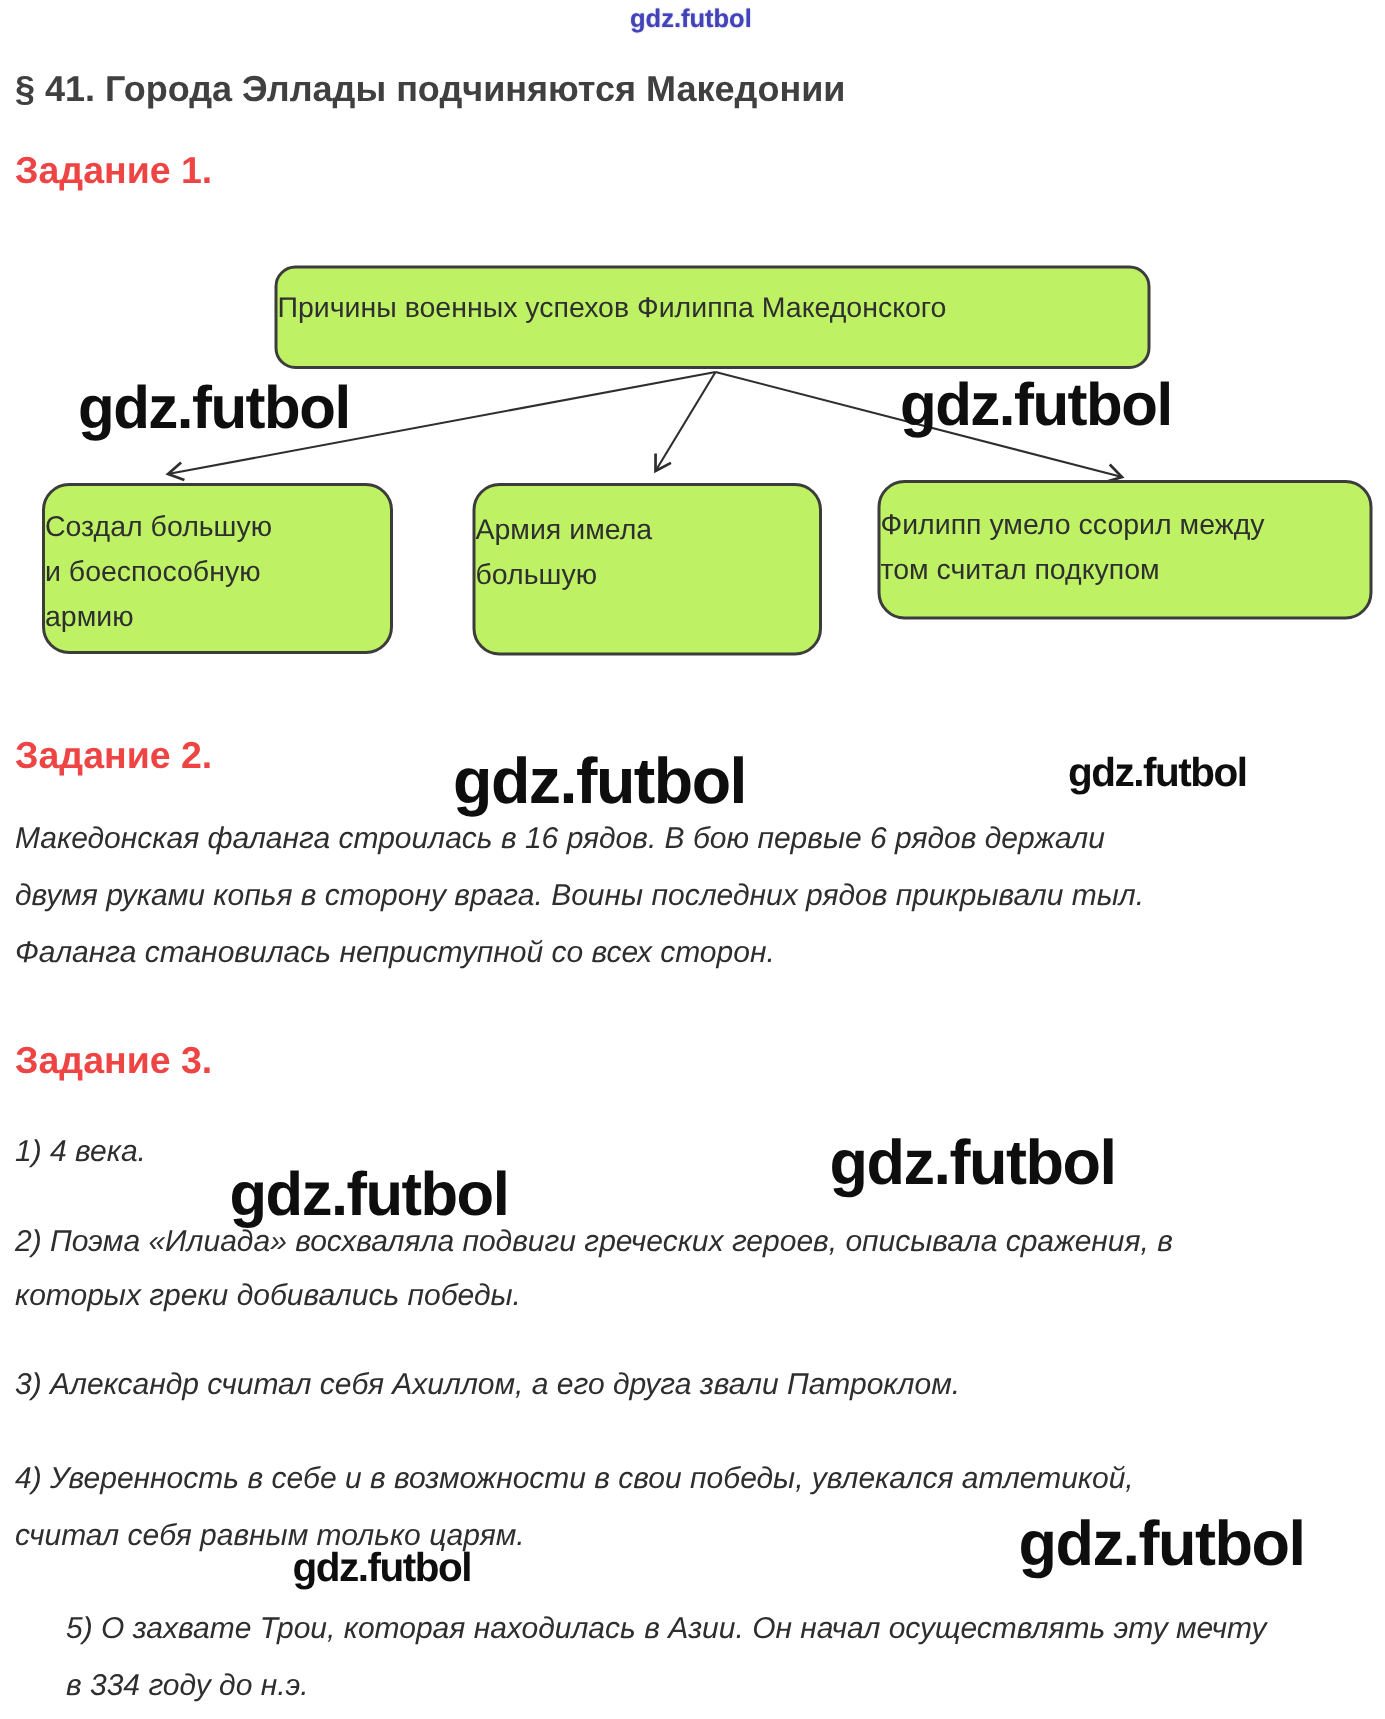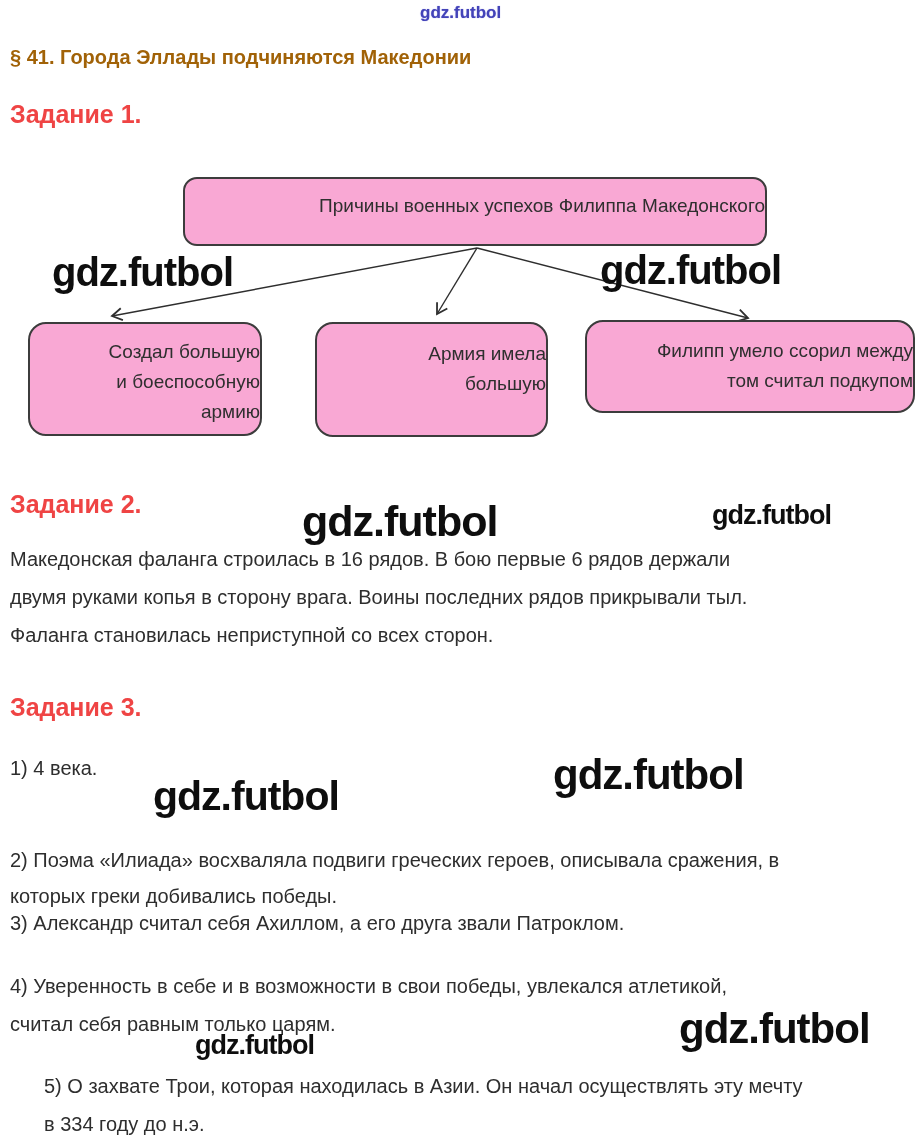"§ 41. Города Эллады подчиняются" .h-title { color: #a16207 -> #404040; font-size: 20px -> 24px }
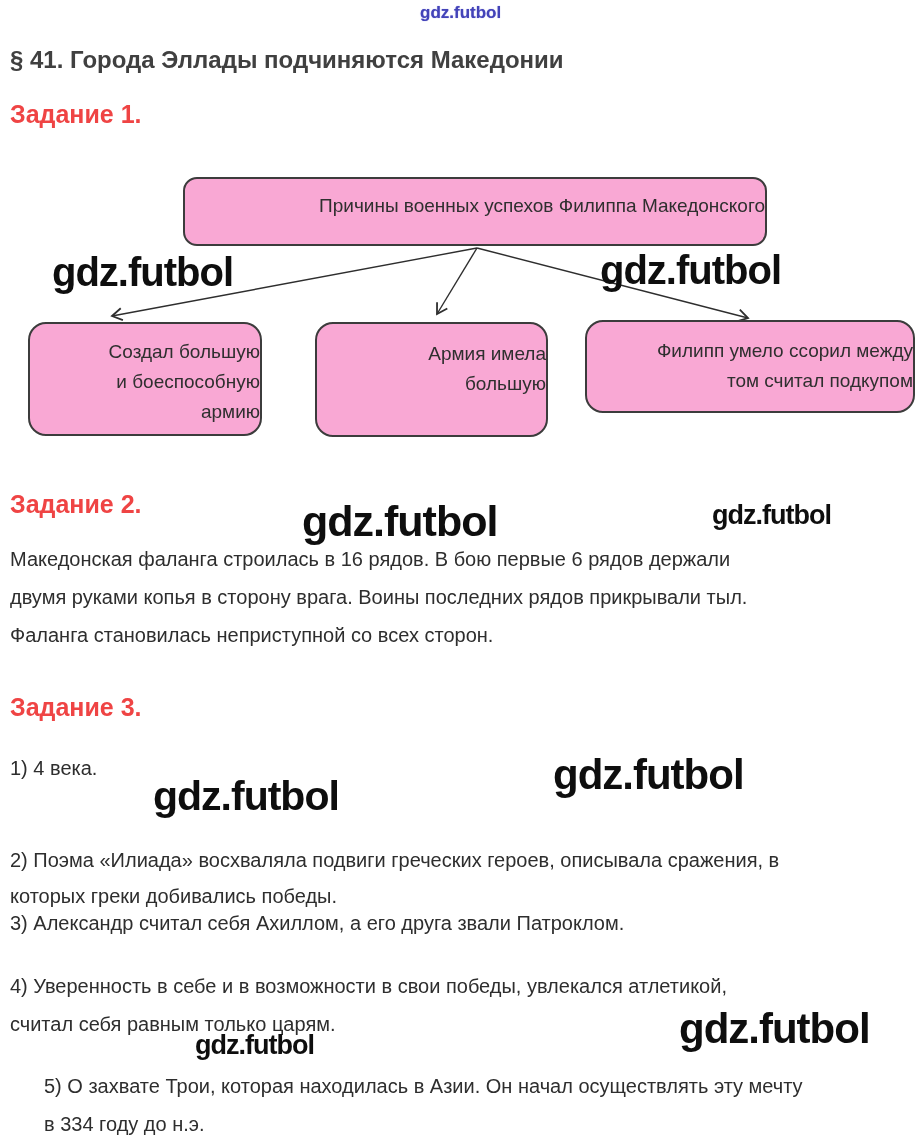"Причины военных успехов Филиппа" .dbox { background: #f9a8d4 -> #bef264; text-align: right -> left }
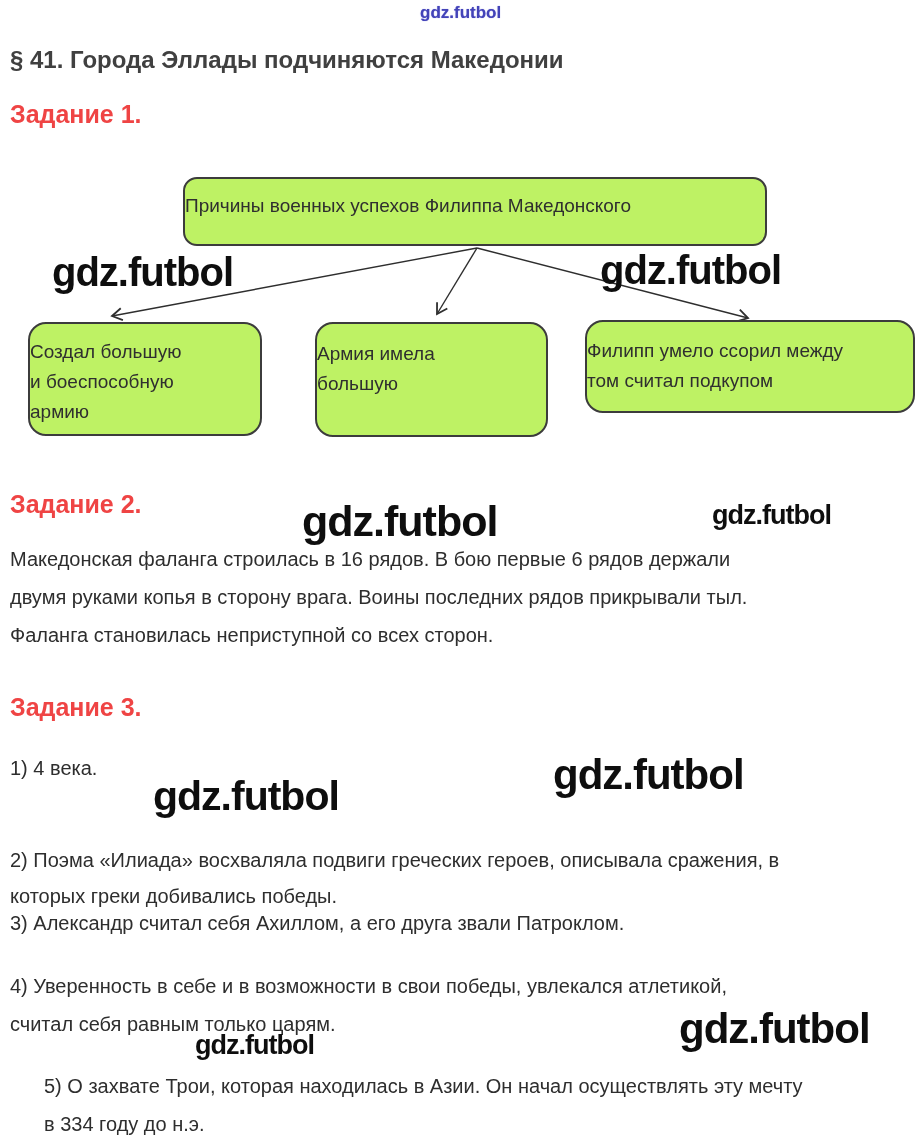"Македонская фаланга строилась в 16" .line { font-style: none -> italic }
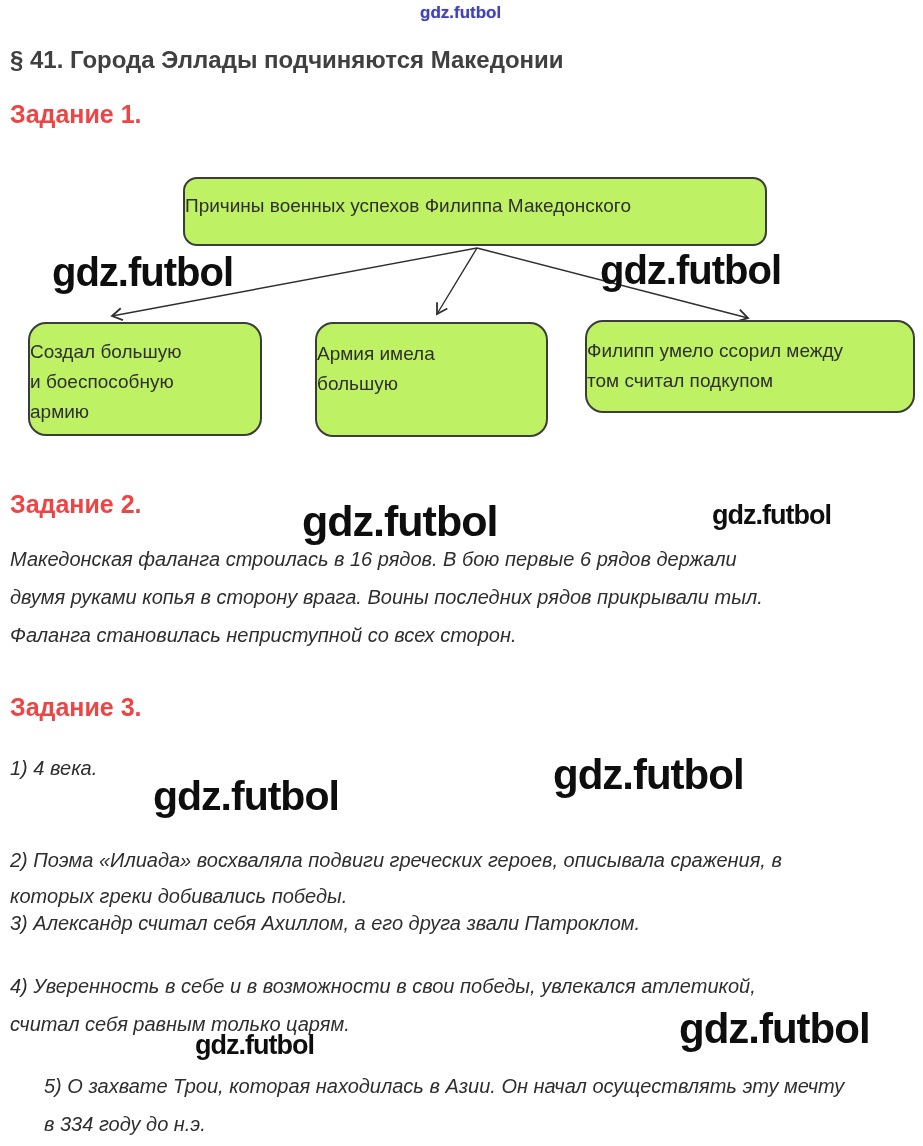"2) Поэма «Илиада» восхваляла подвиги" div.body-text { top: 842px -> 810px }
